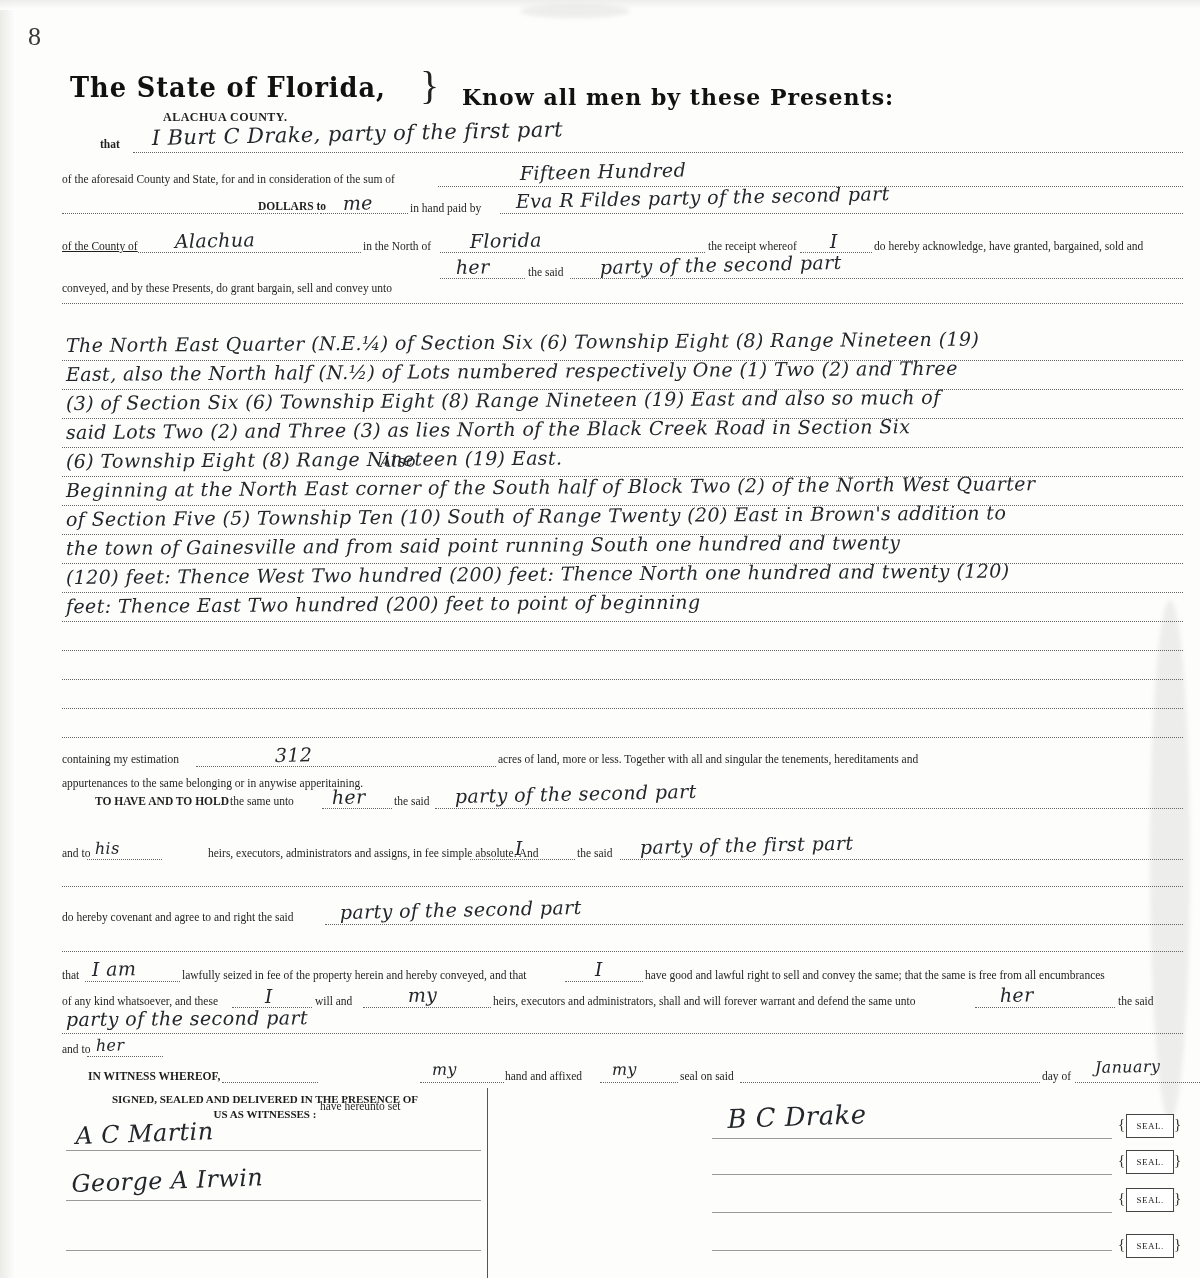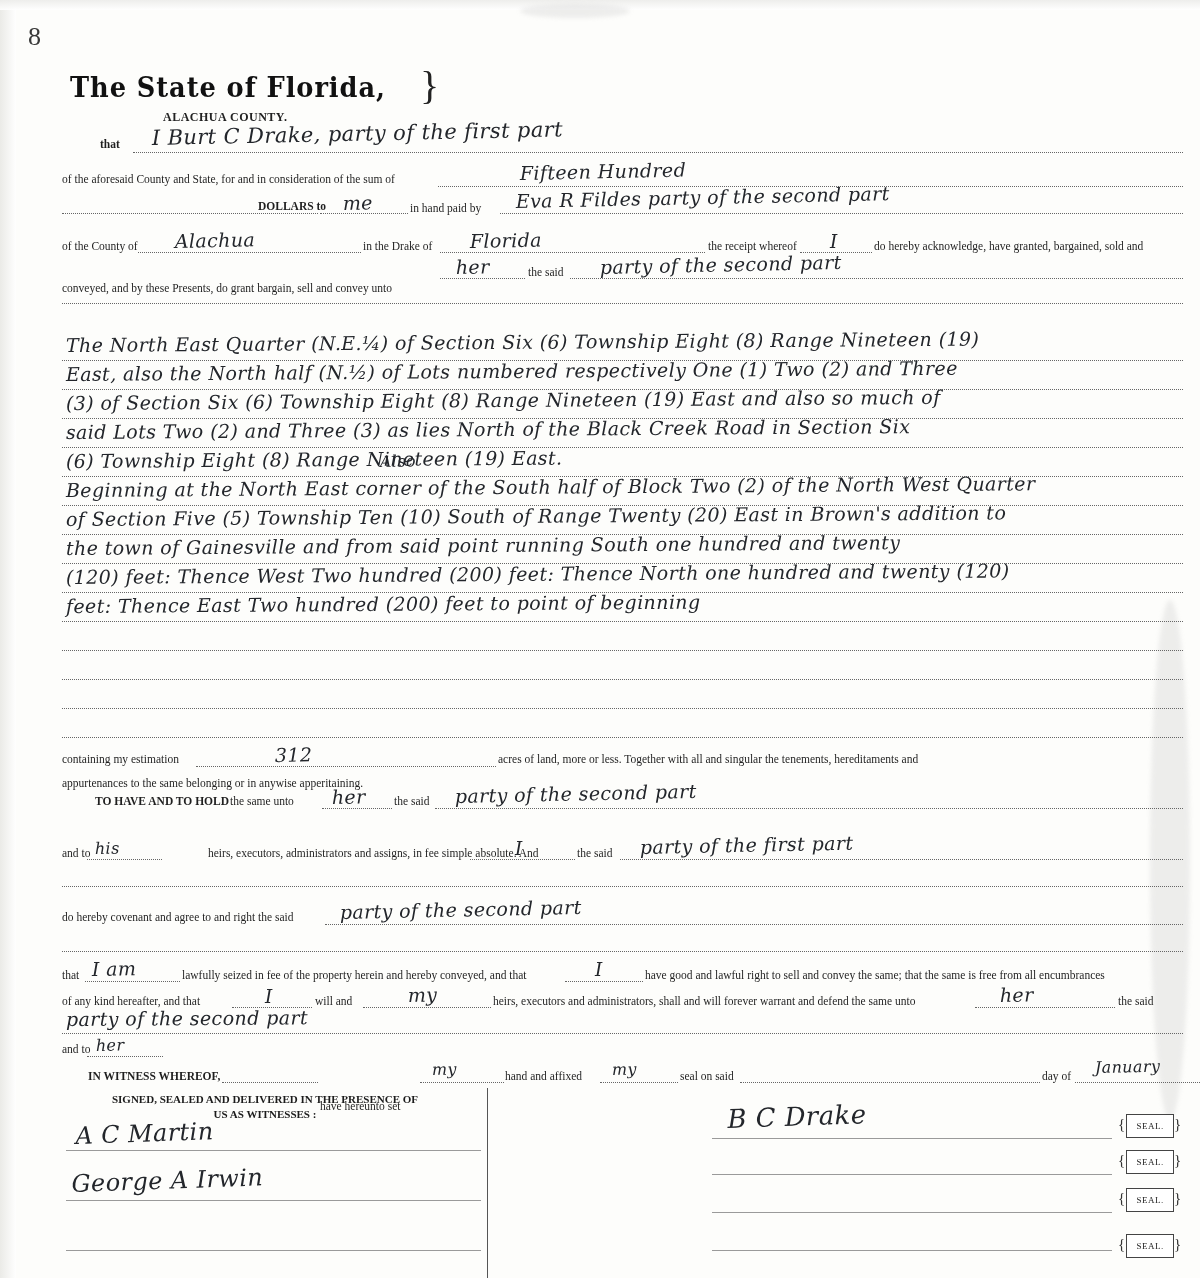"Know all men by these" div.title-know { html: none -> <div>Know all men by these Presents:</div> }
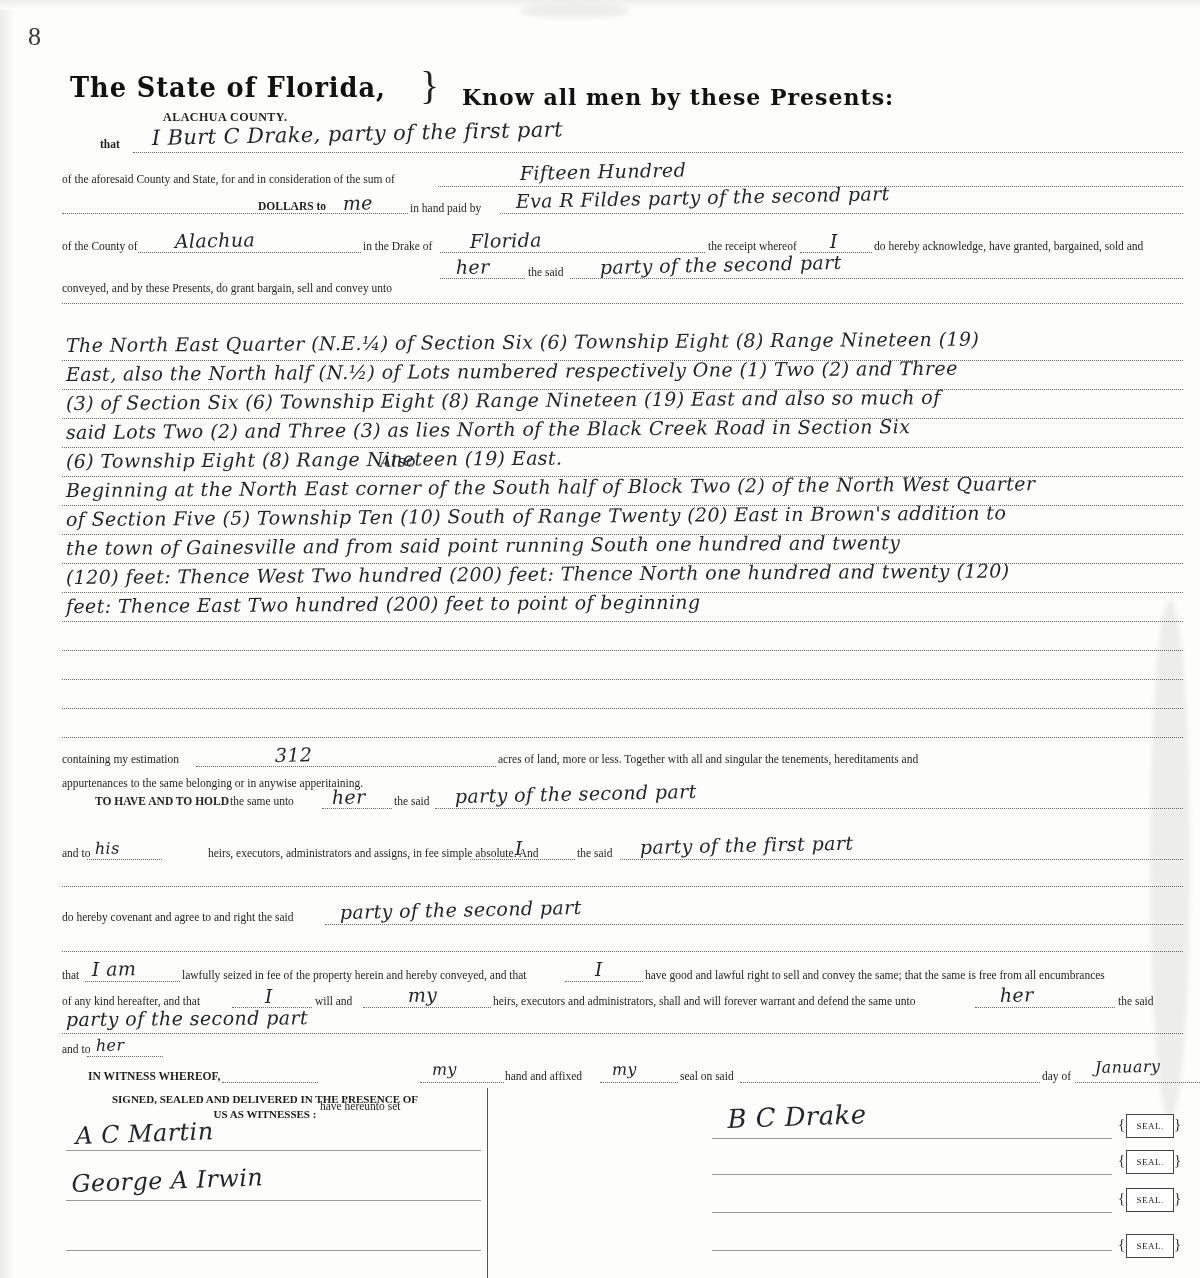"of the County of" div.ptext { text-decoration: none -> underline }
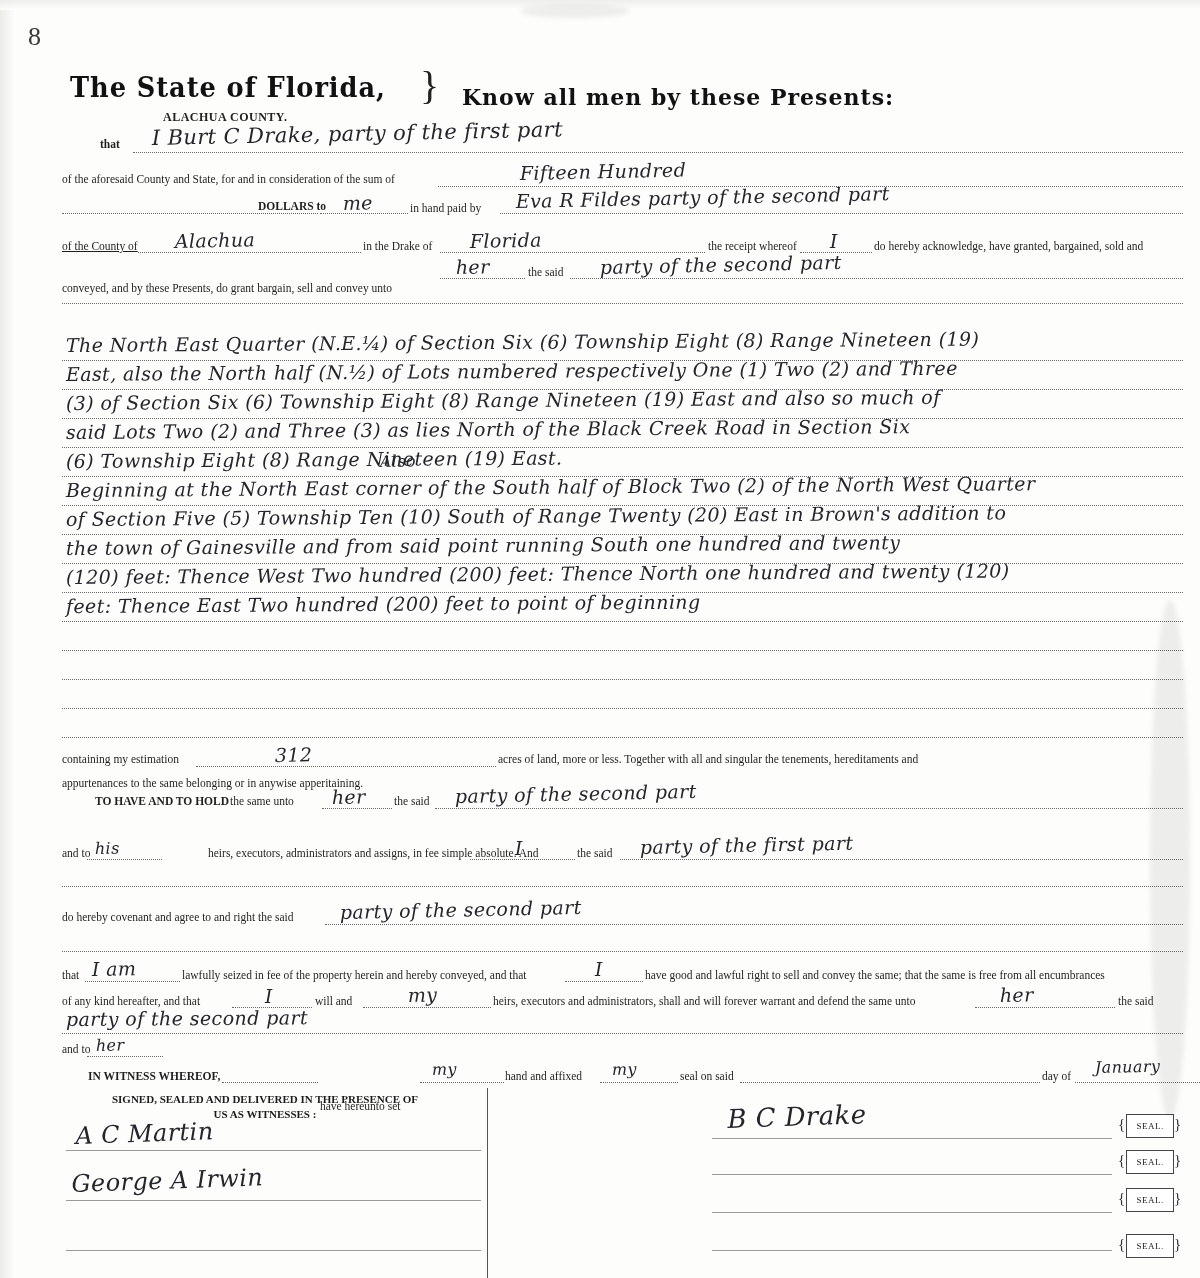"in the Drake of" div.ptext { text: Drake -> North }
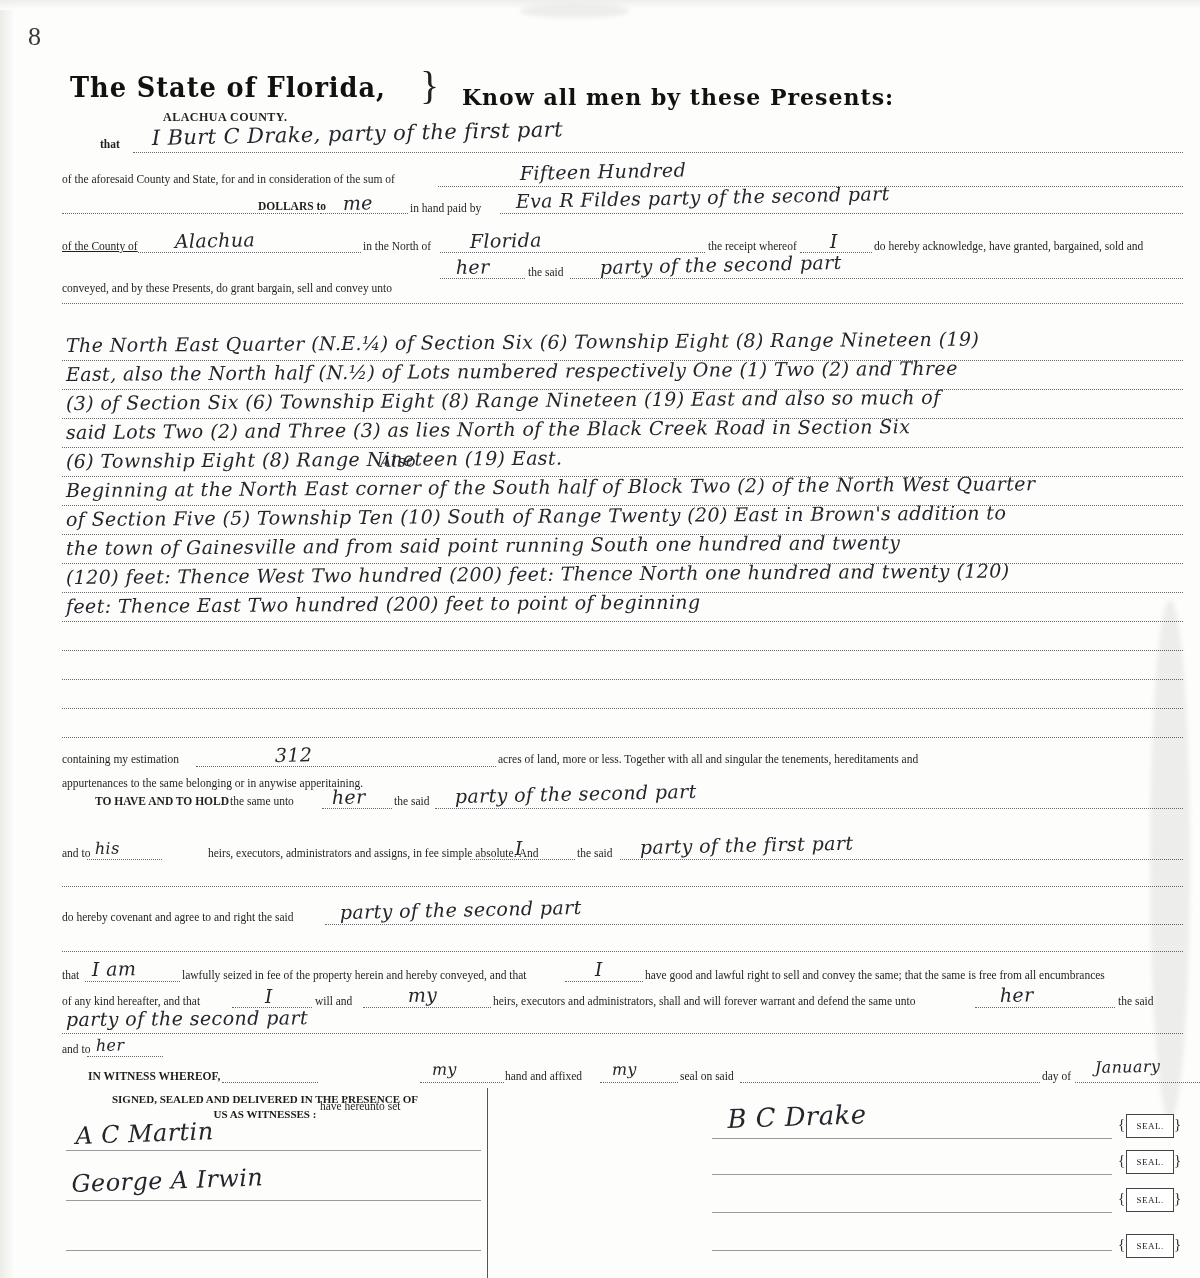"of any kind hereafter, and" div.ptext { text: hereafter, and that -> whatsoever, and these }
